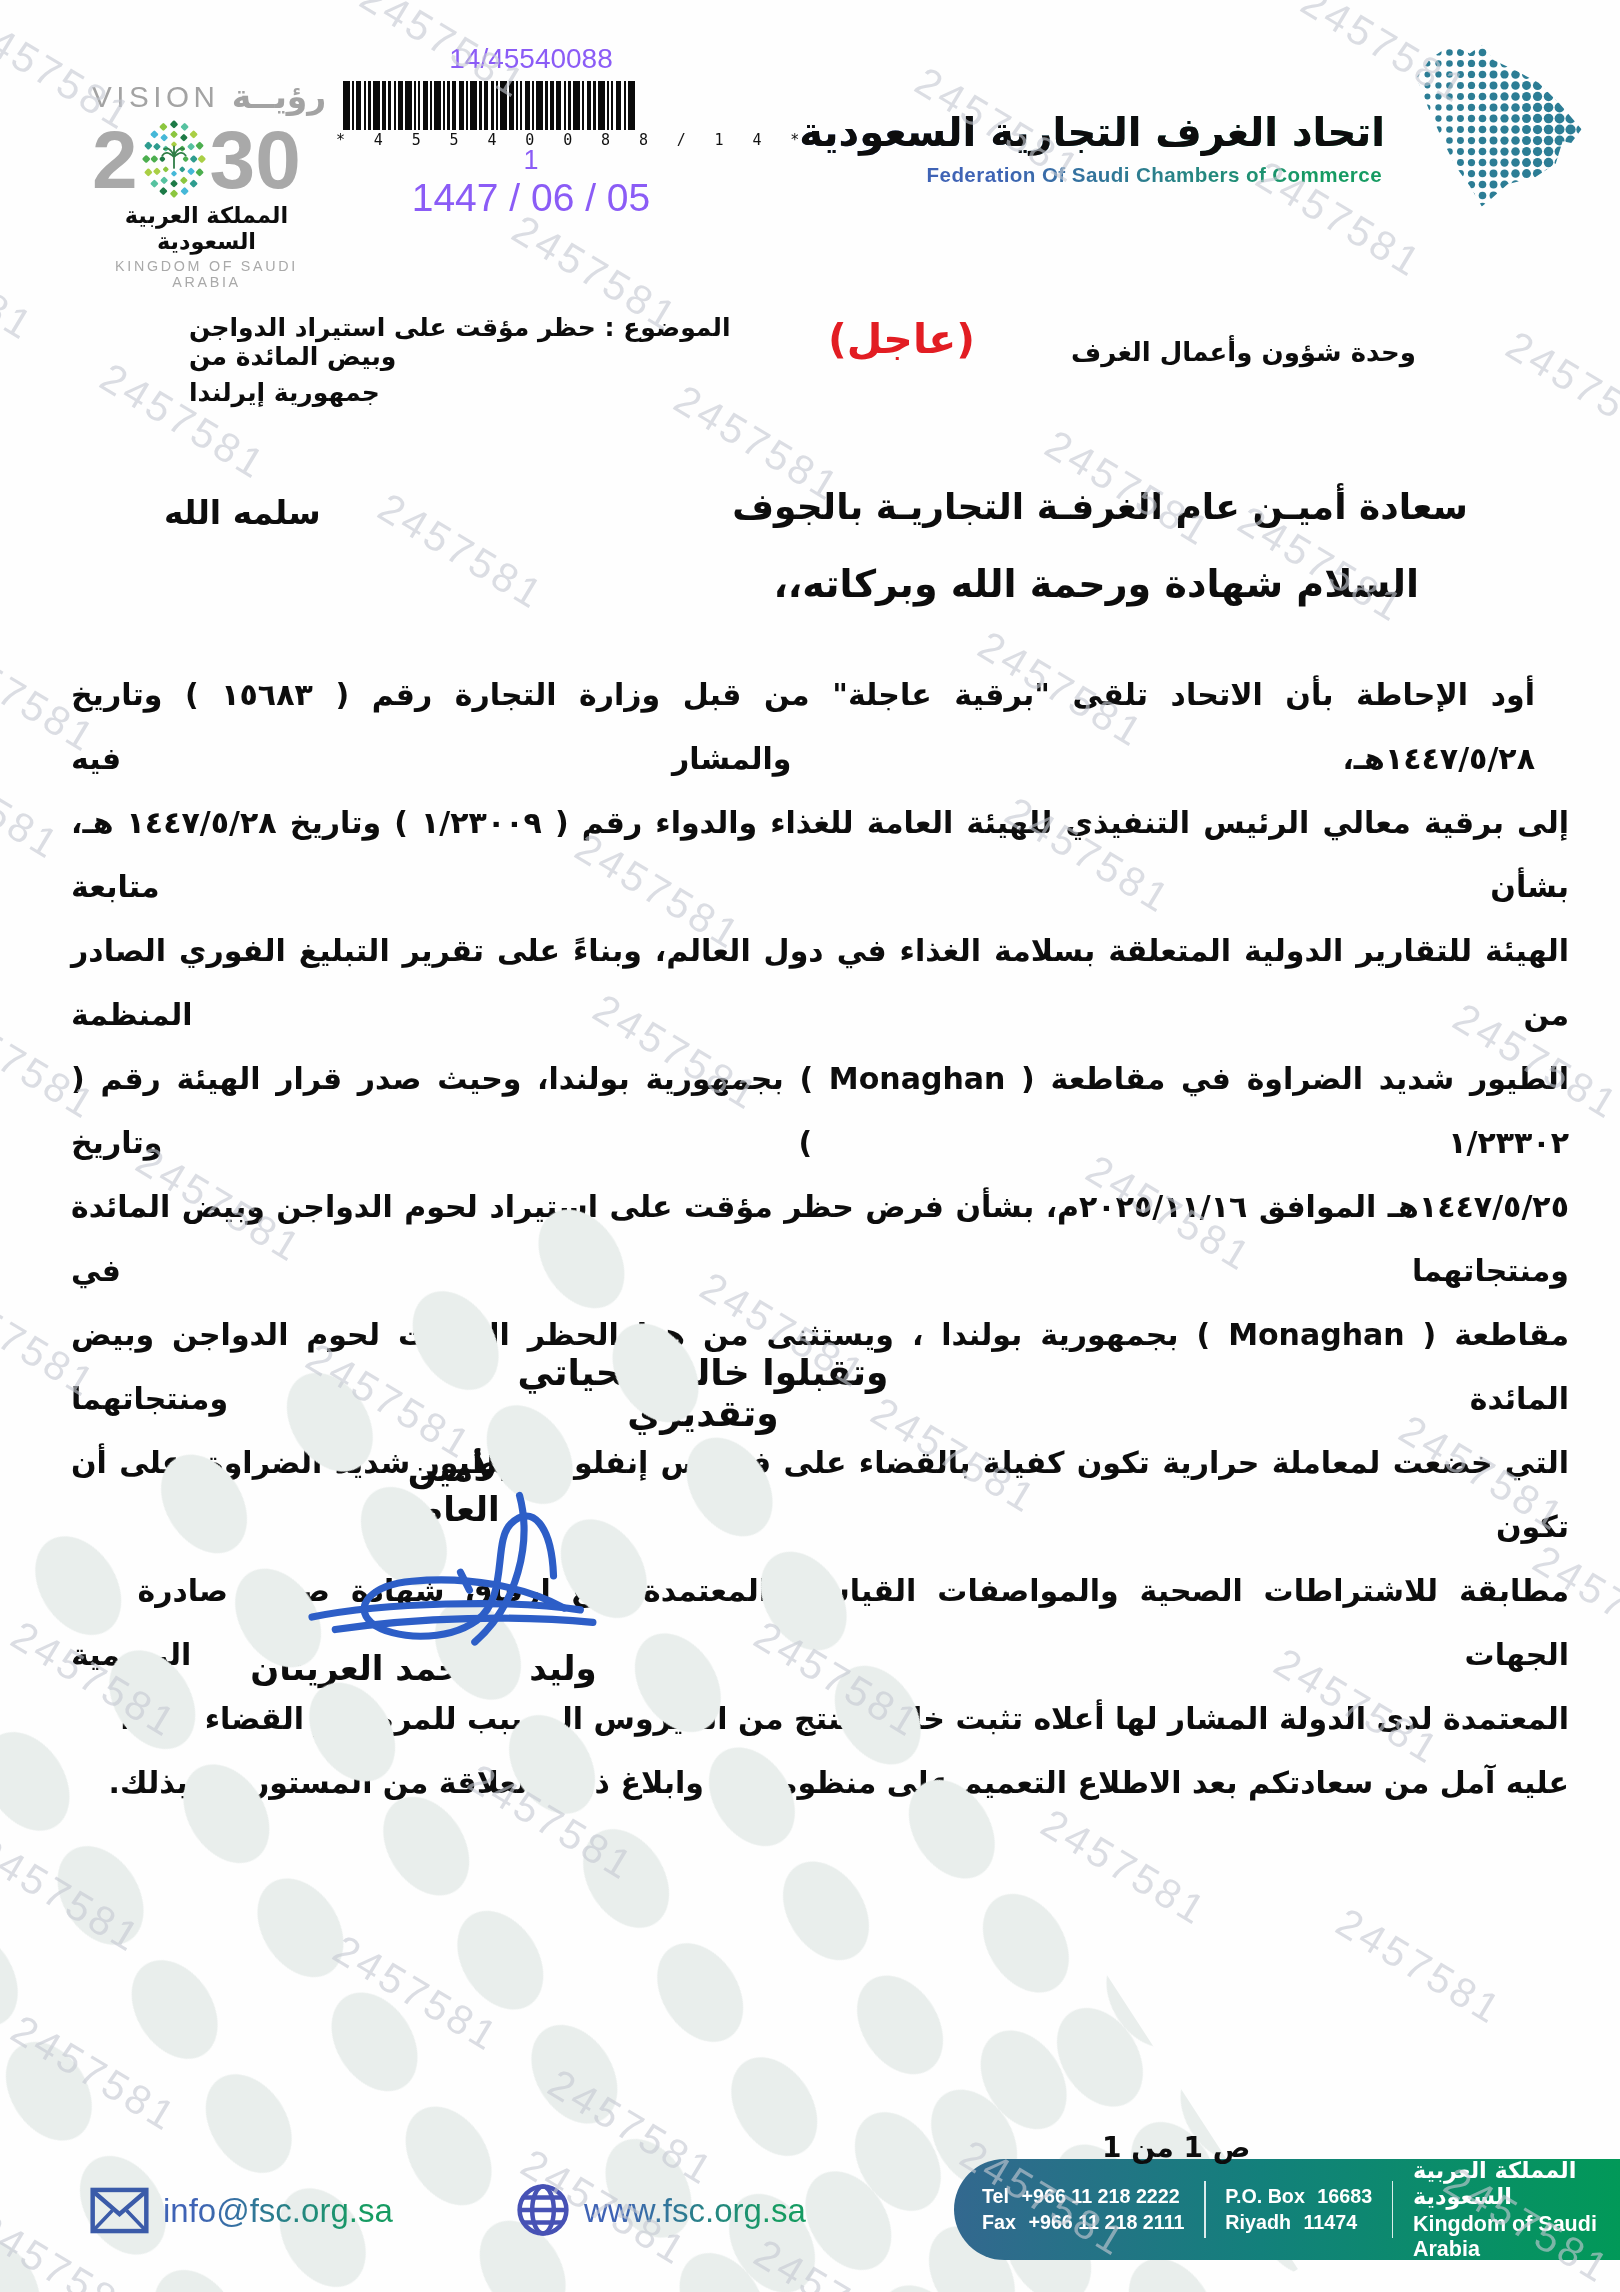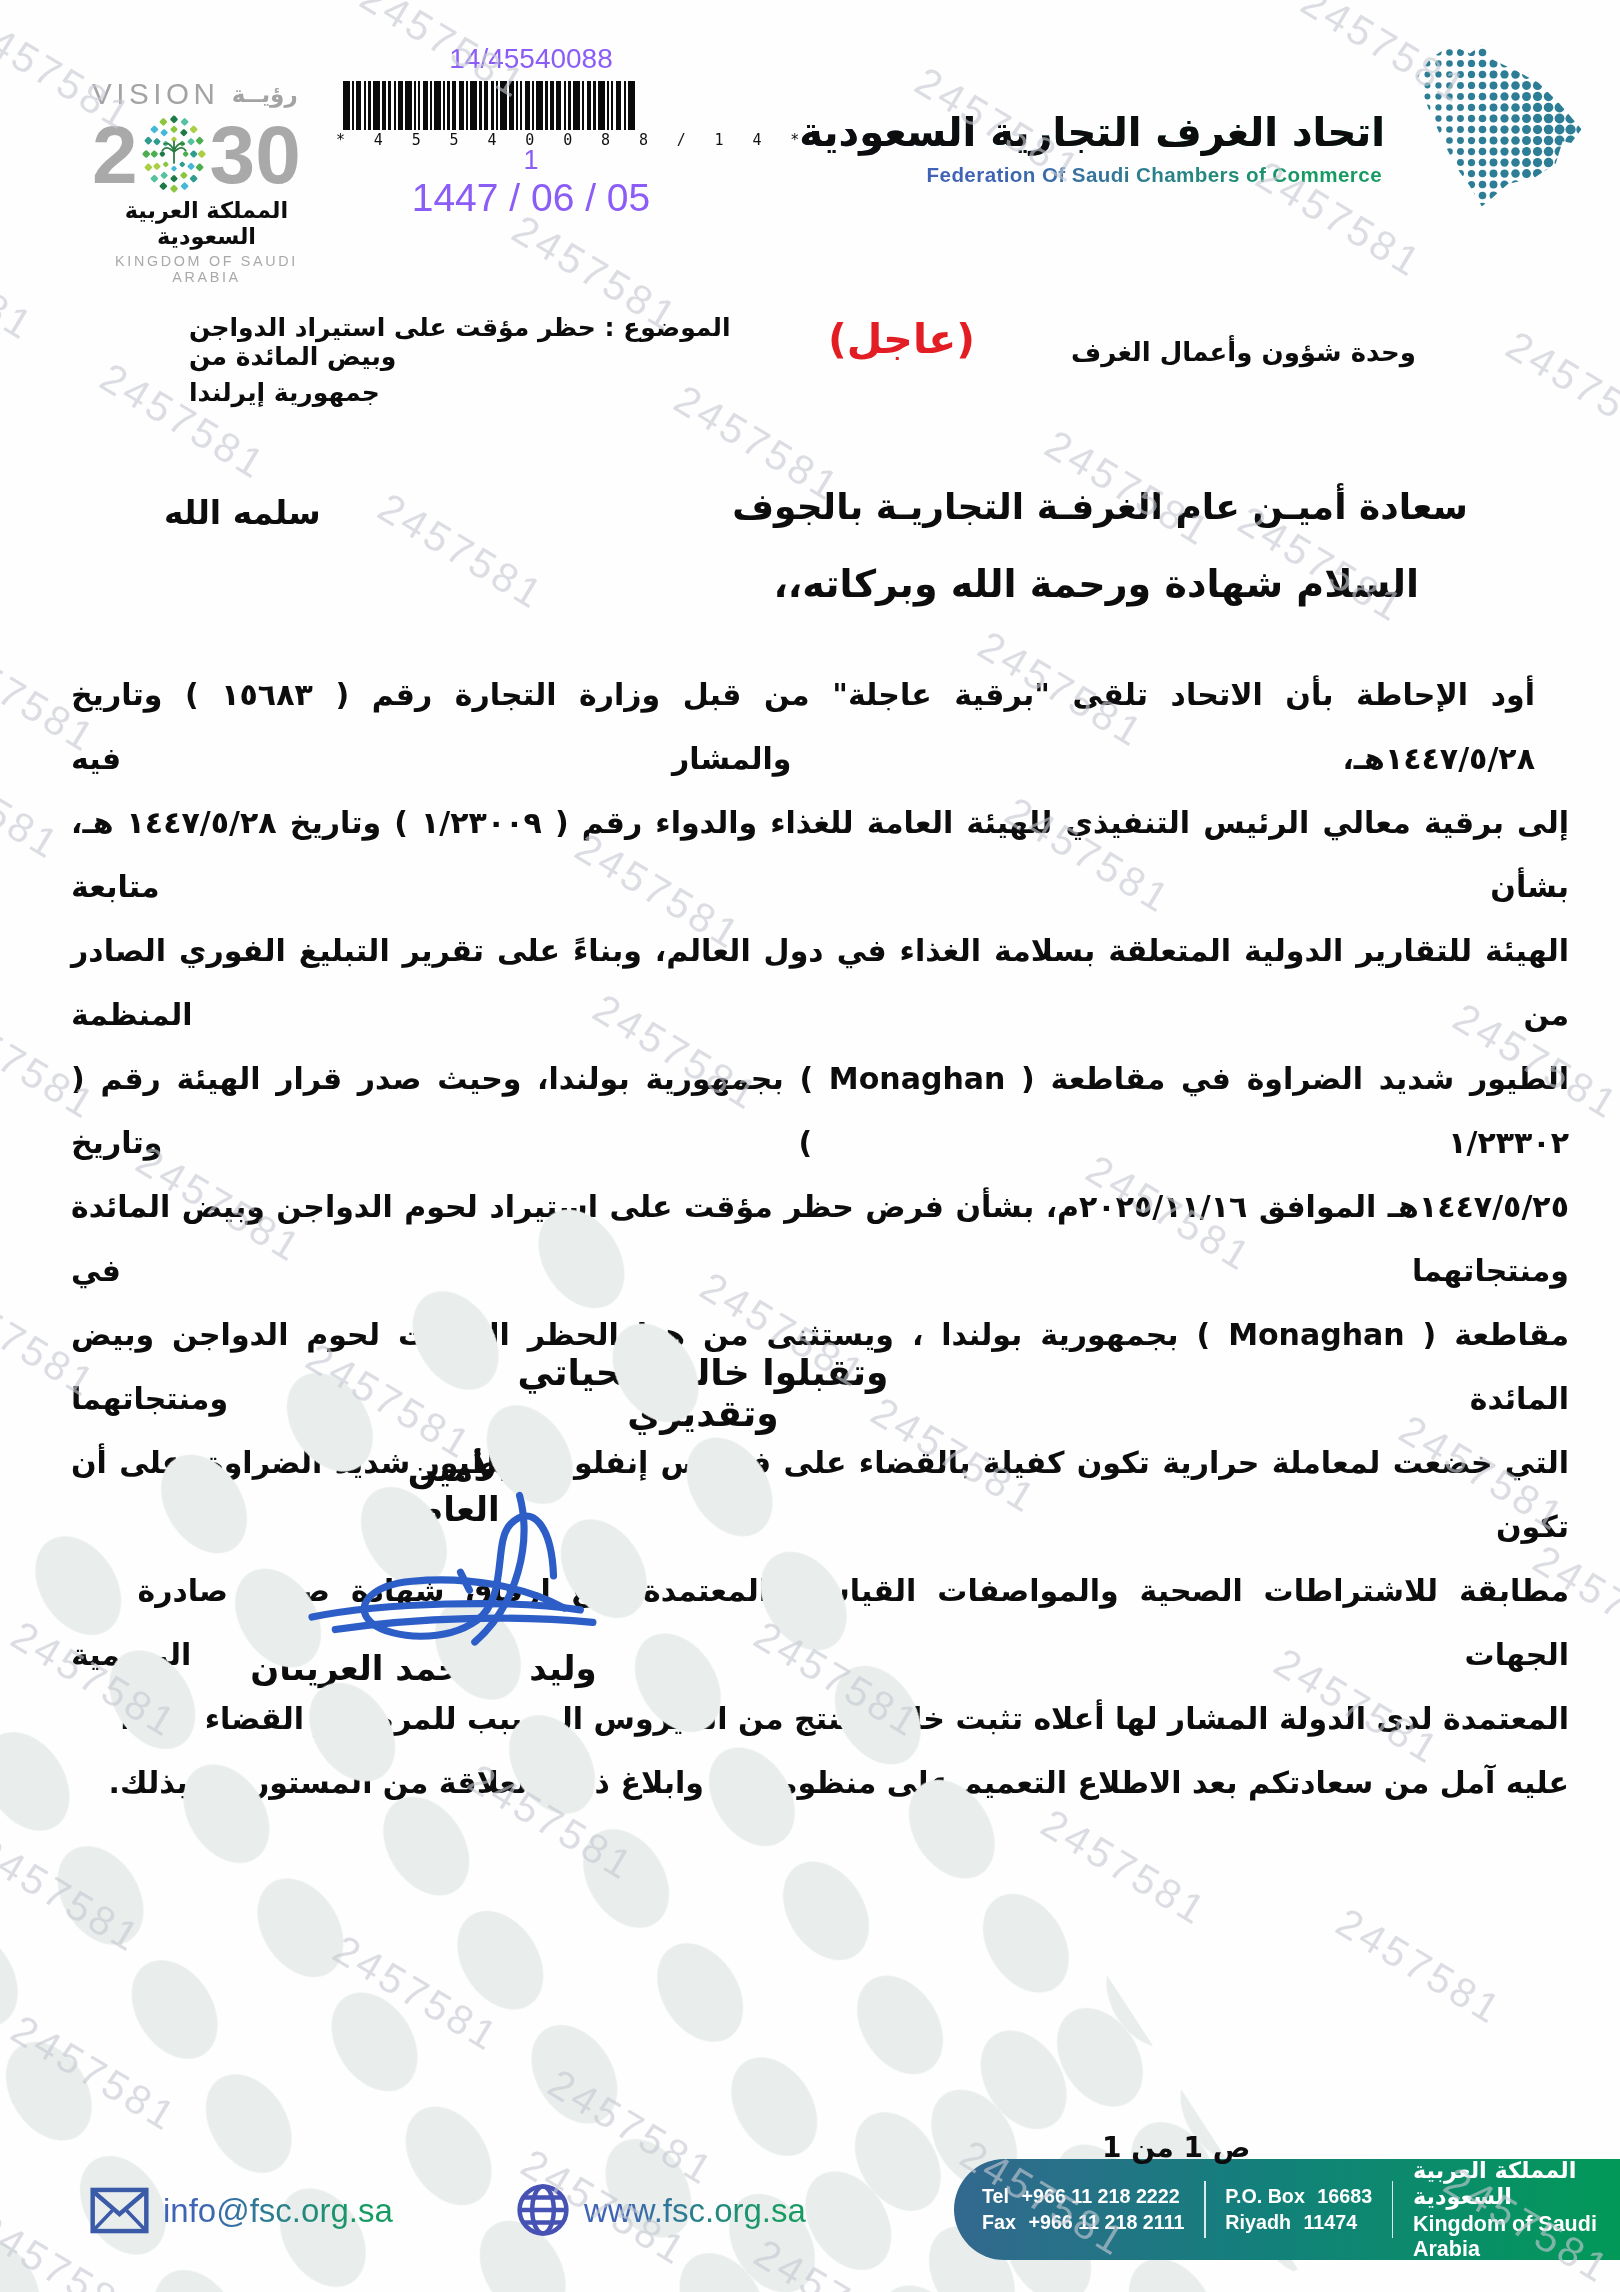"رؤيــة" .vision-ar { font-size: 23px -> 33px }
